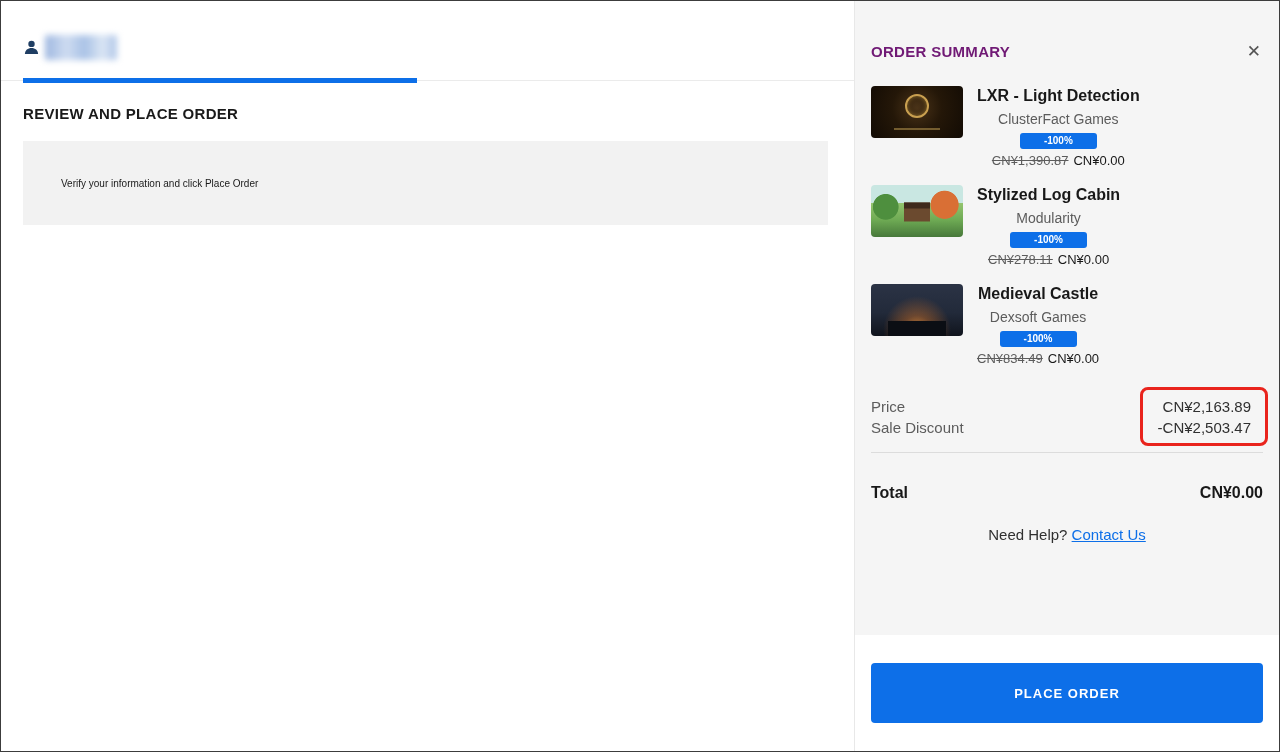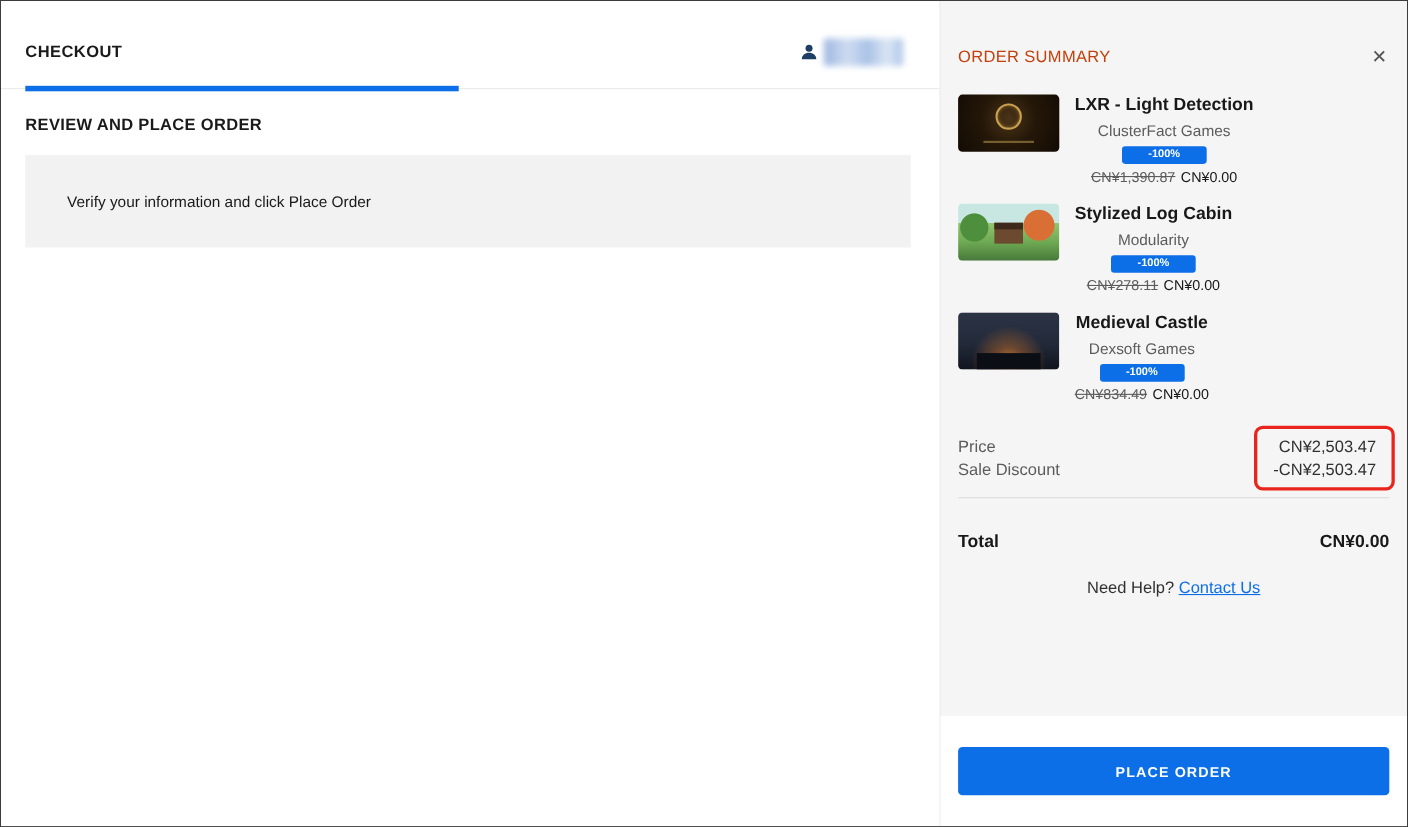"CHECKOUT" div.tab-checkout { html: <div> <span>CHECKOUT</span> </div> -> none }
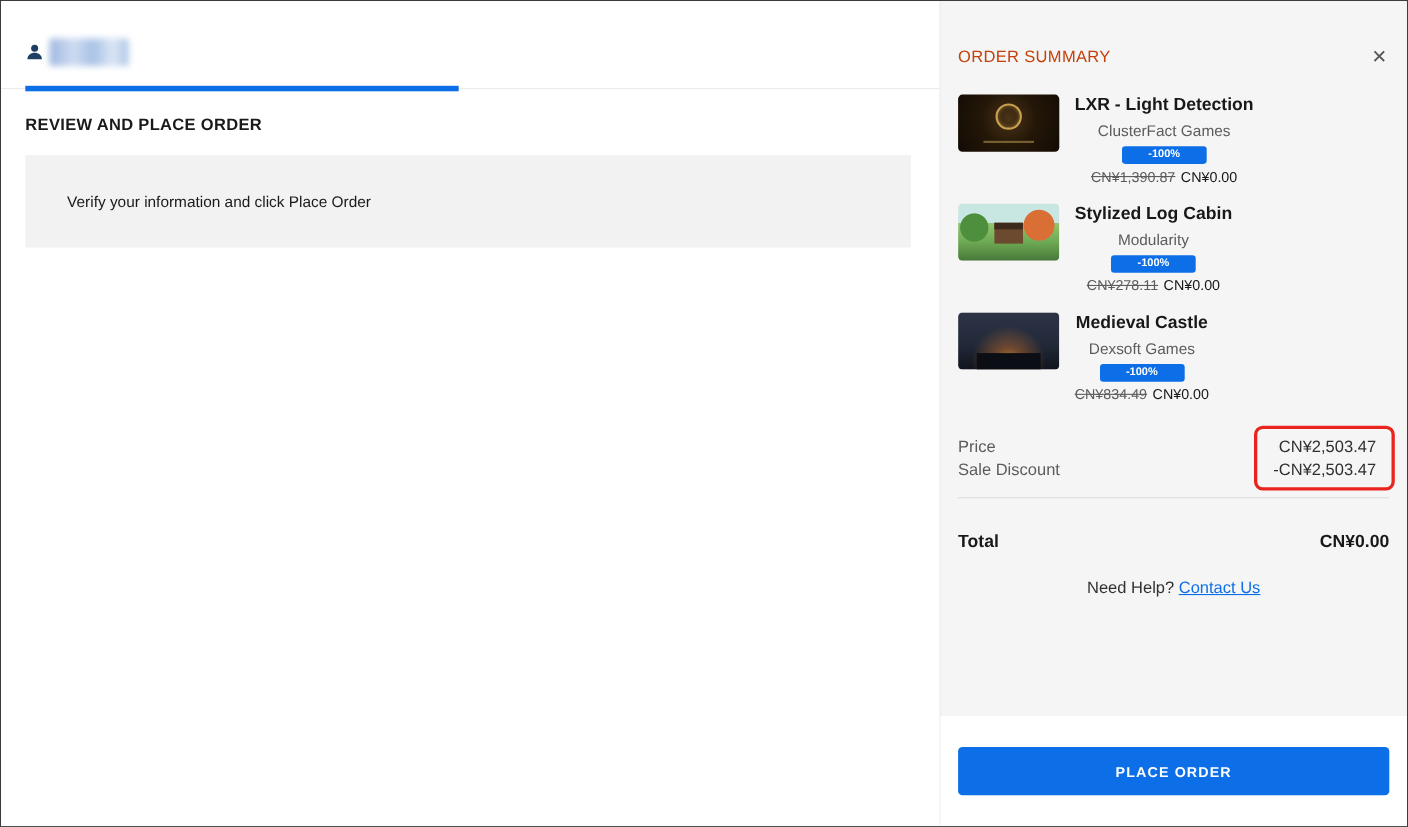"ORDER SUMMARY" .summary-title { color: #c2410c -> #701a75; font-weight: 400 -> 700 }
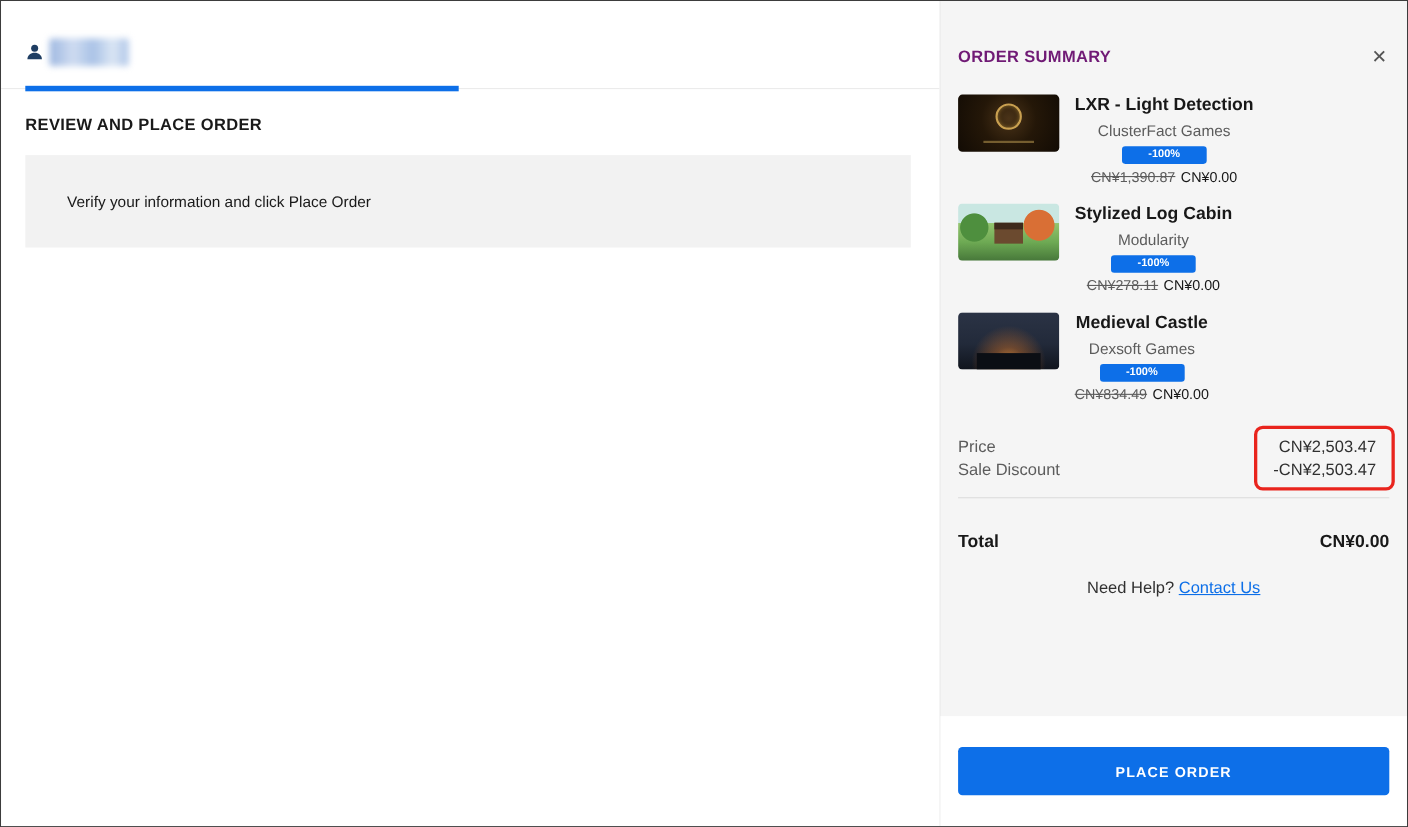"Verify your information and click" .notice-box { font-size: 14px -> 10px }
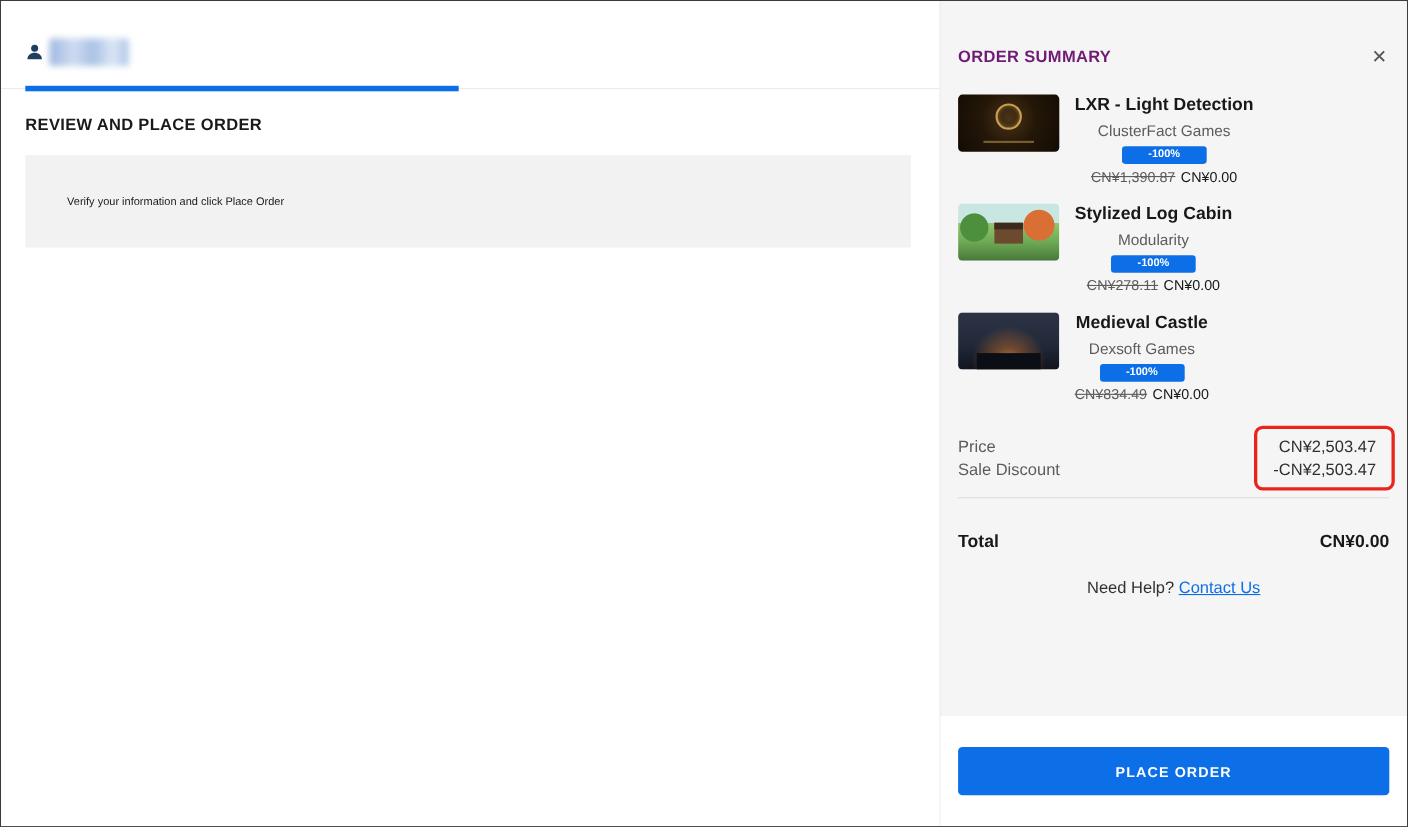"CN¥2,503.47" span.t-value { text: CN¥2,503.47 -> CN¥2,163.89 }
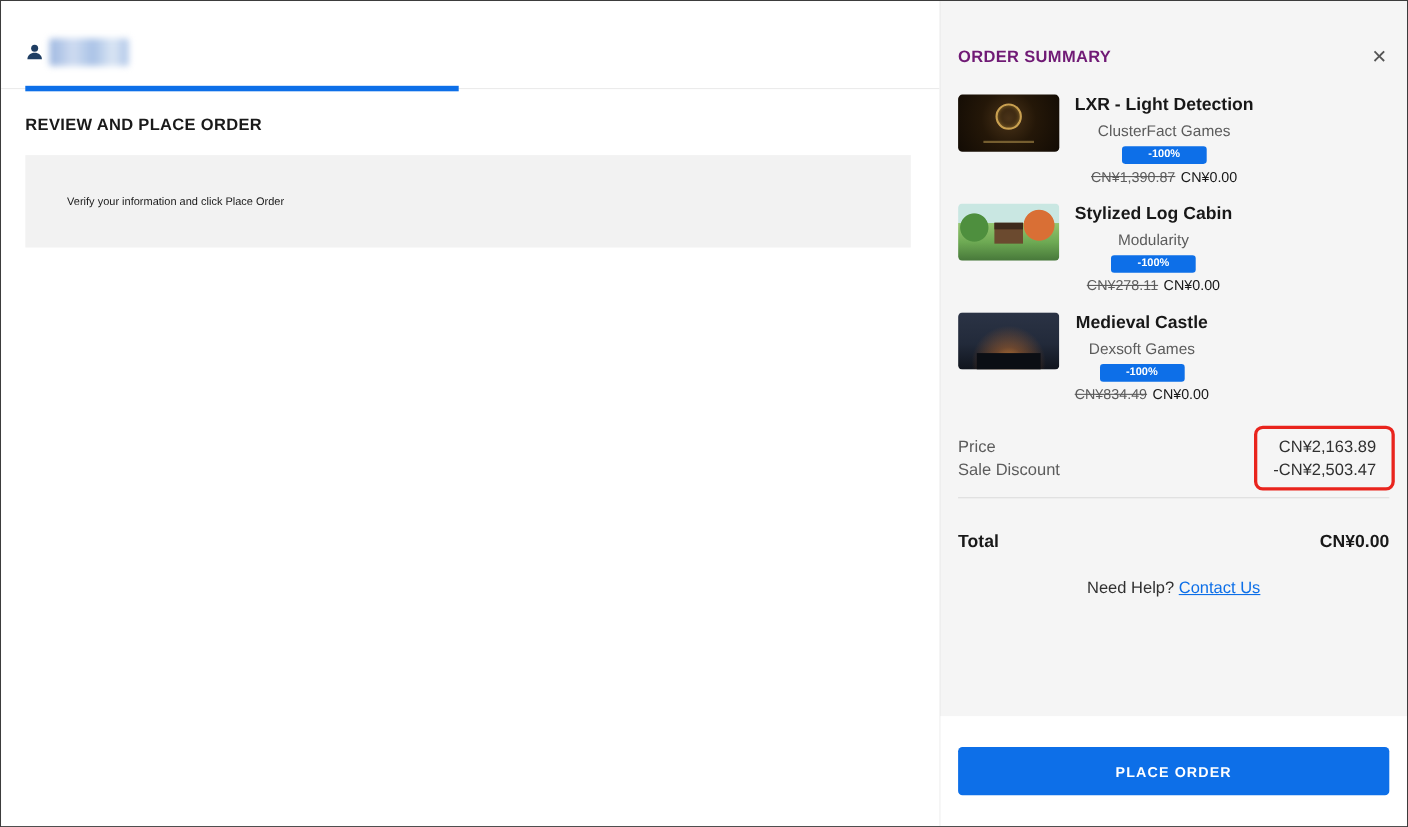"PLACE ORDER" .place-order-btn { height: 44px -> 60px }
